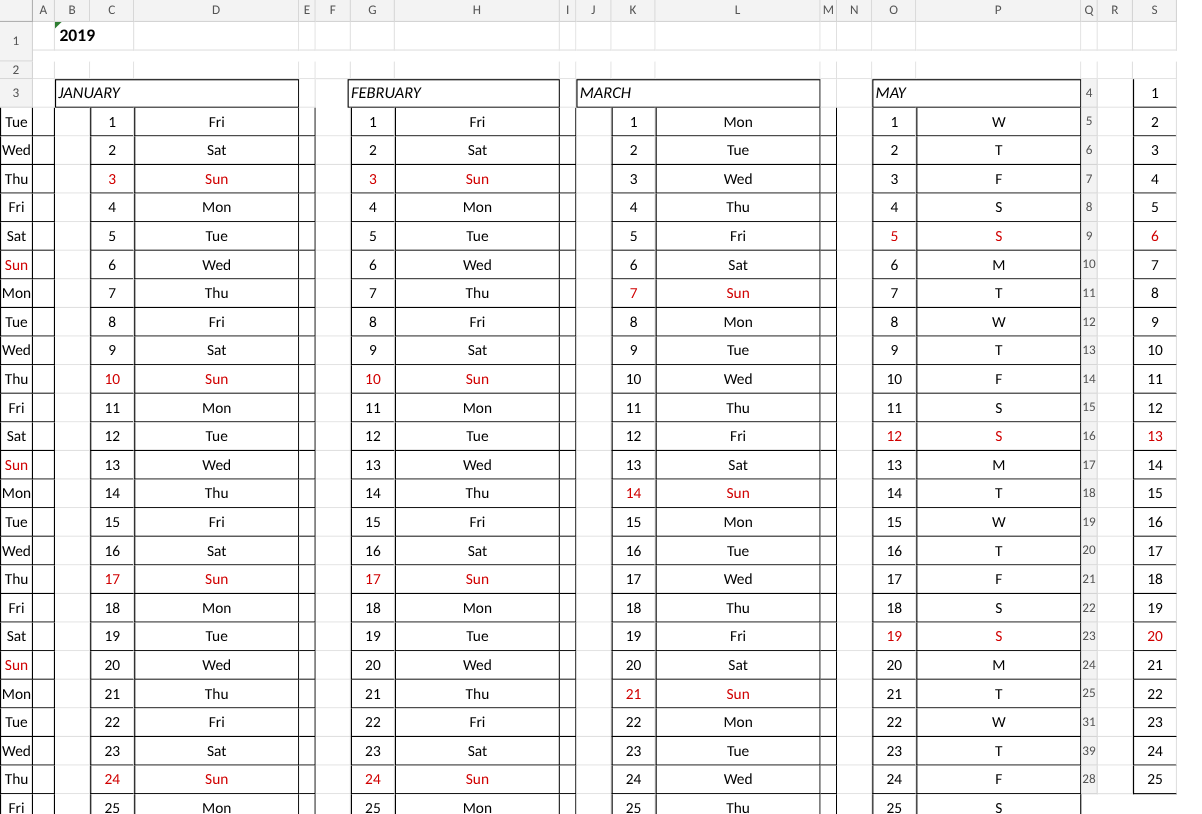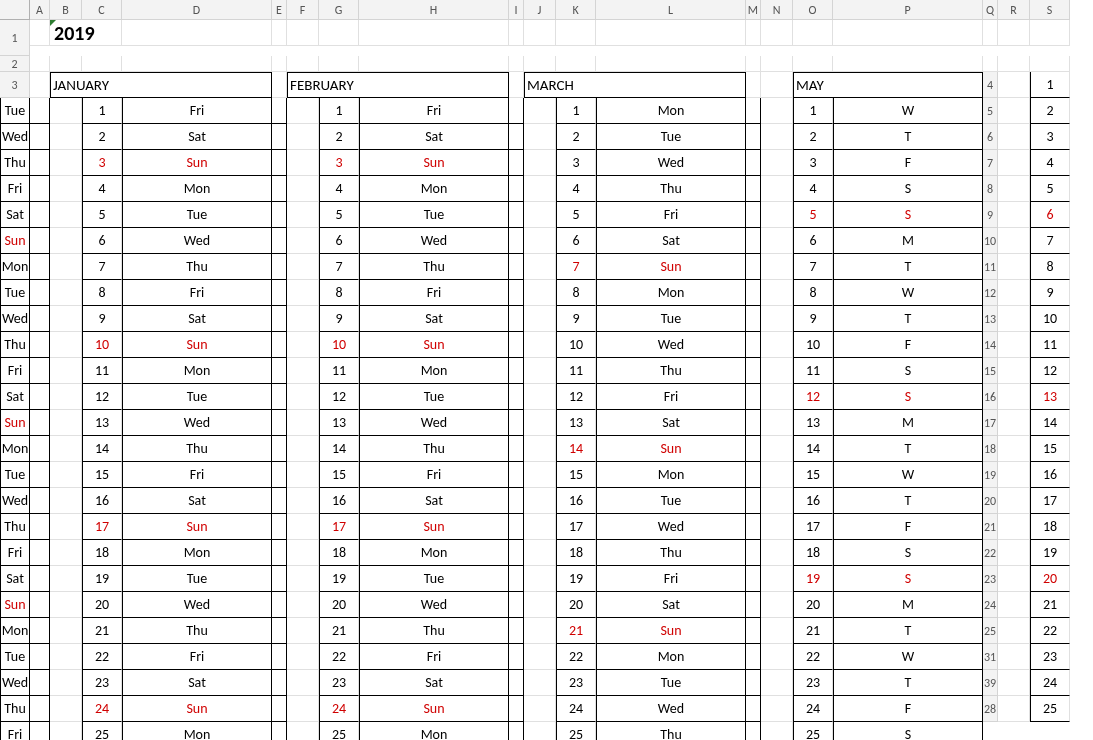"2019" .year { font-size: 20px -> 16px }
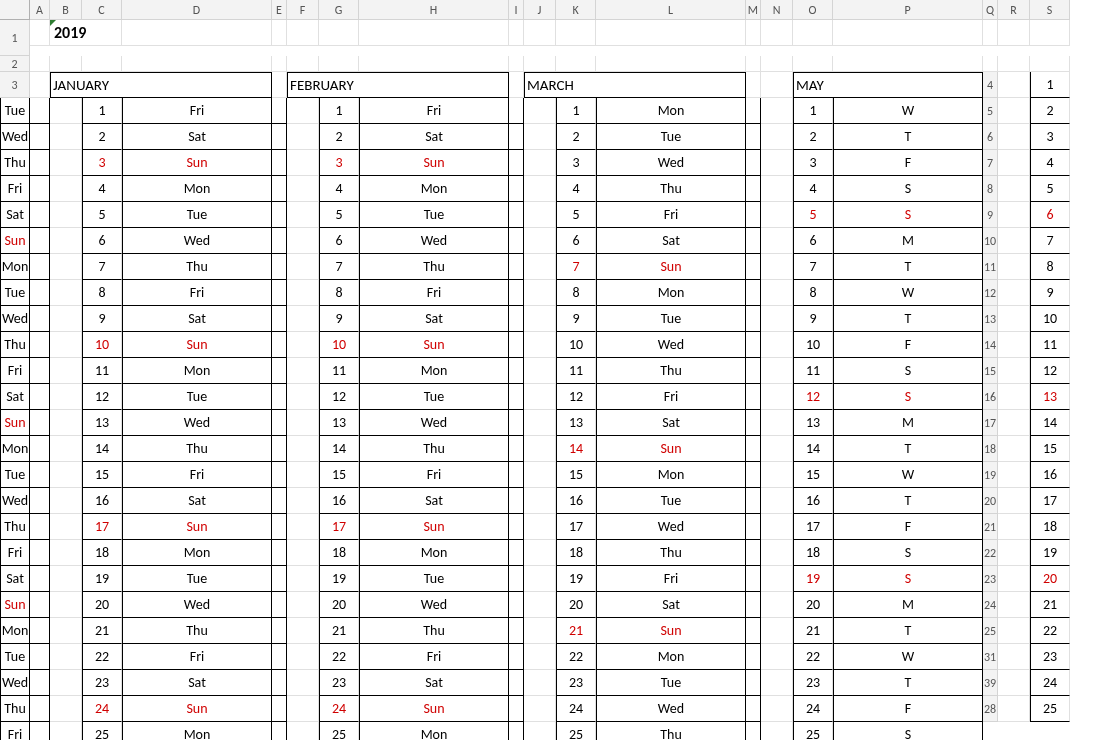"JANUARY" .b-top { font-style: none -> italic }
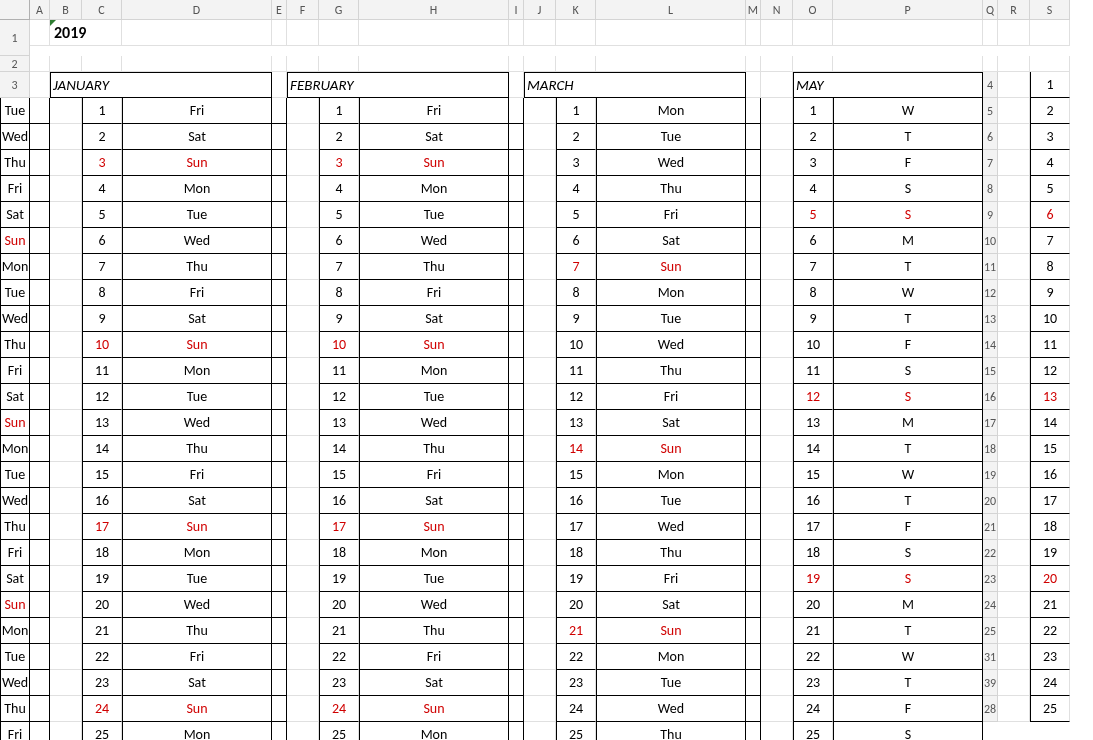"FEBRUARY" div.cell { margin-left: none -> 29px }
